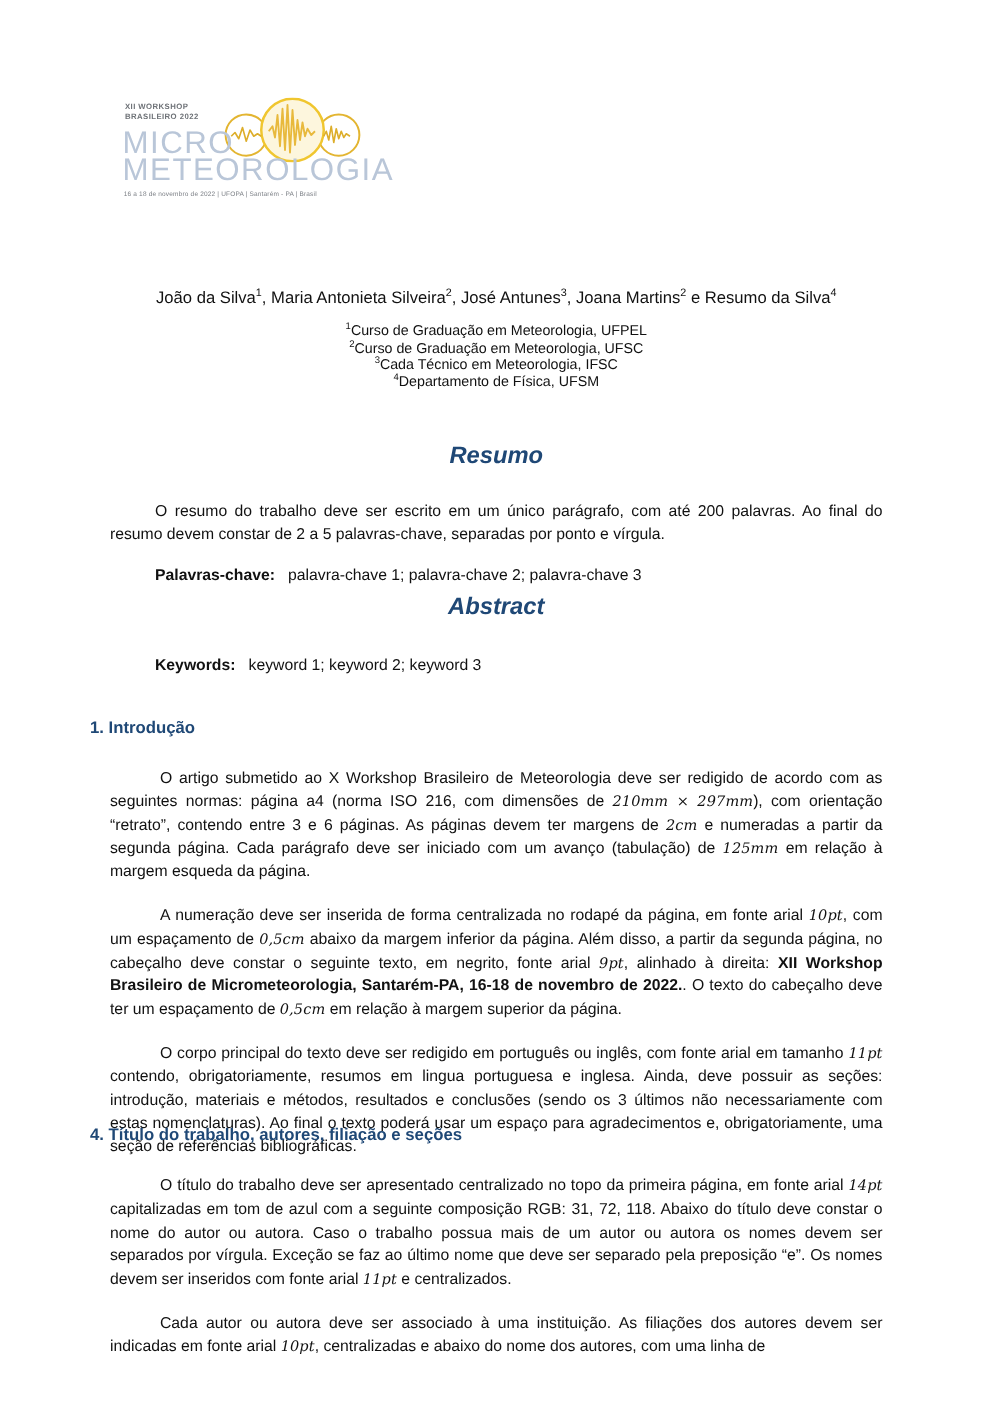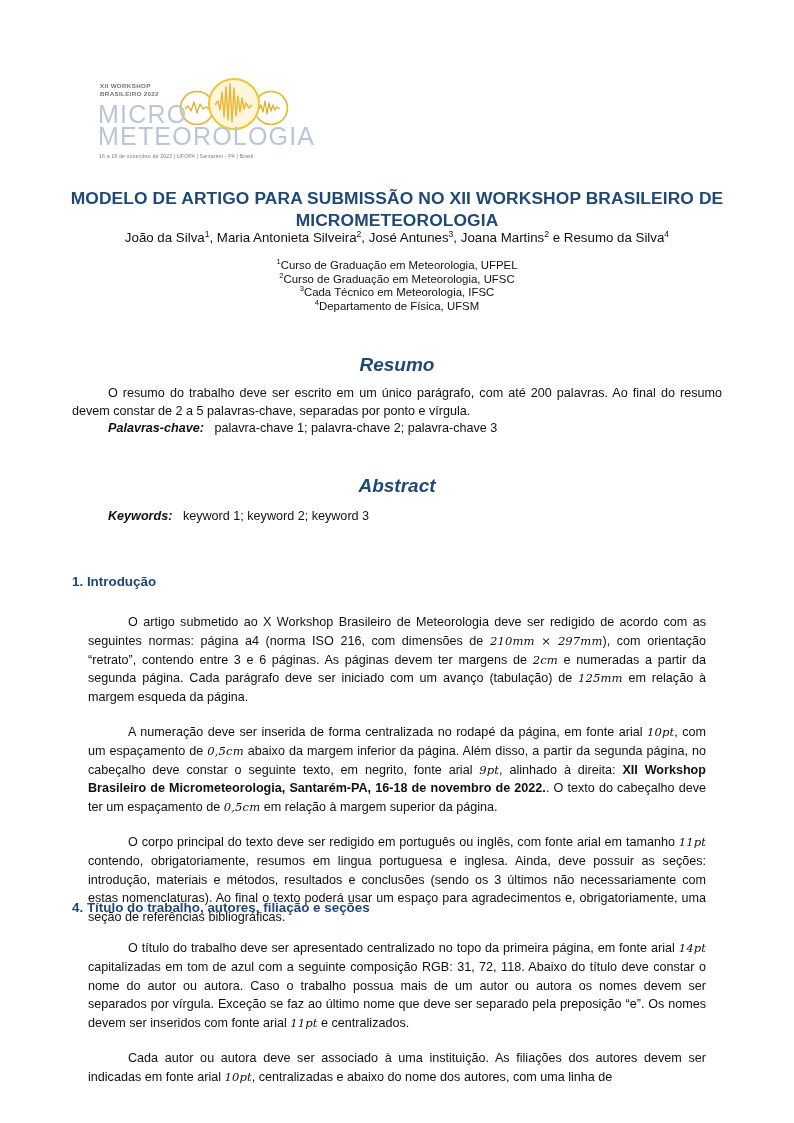"MODELO DE ARTIGO PARA SUBMISSÃO" div.doc-title { html: <div>MODELO DE ARTIGO PARA SUBMISSÃO NO XII WORKSHOP BRASILEIRO DE MICROMETEOROLOGIA</div> -> none }
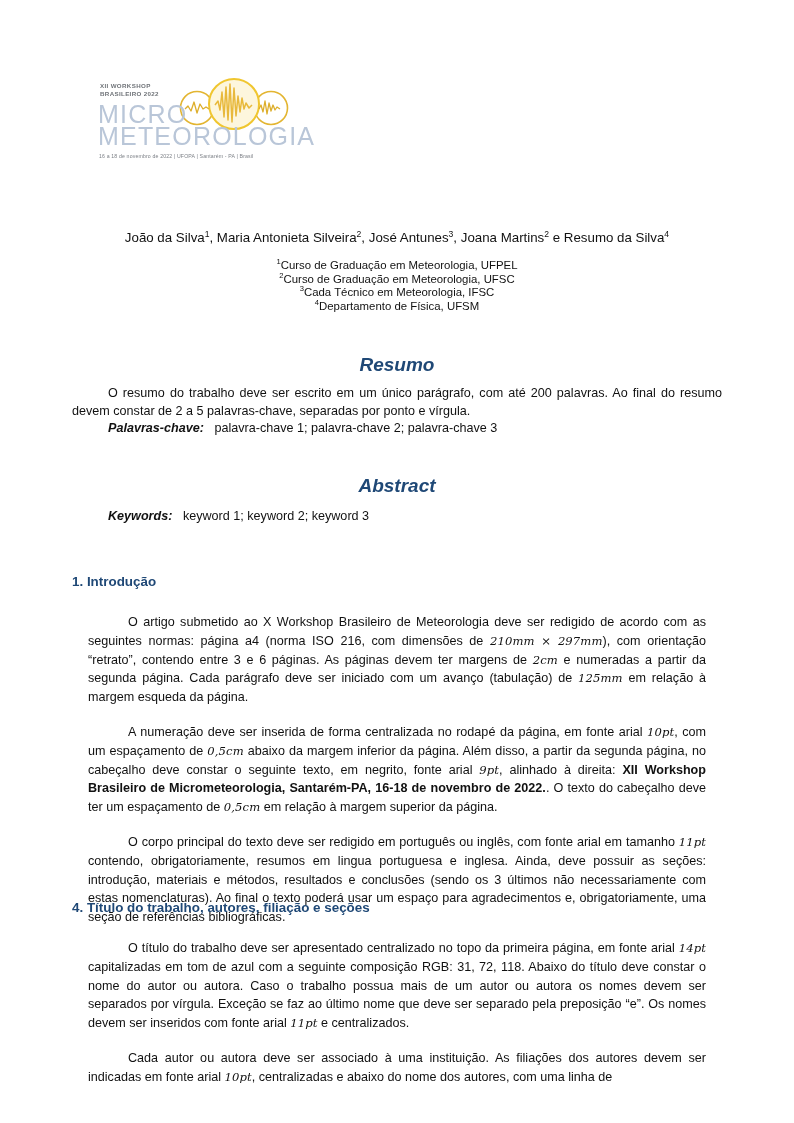"O resumo do trabalho deve" .abstract-body p { margin: 0 -> 16px }
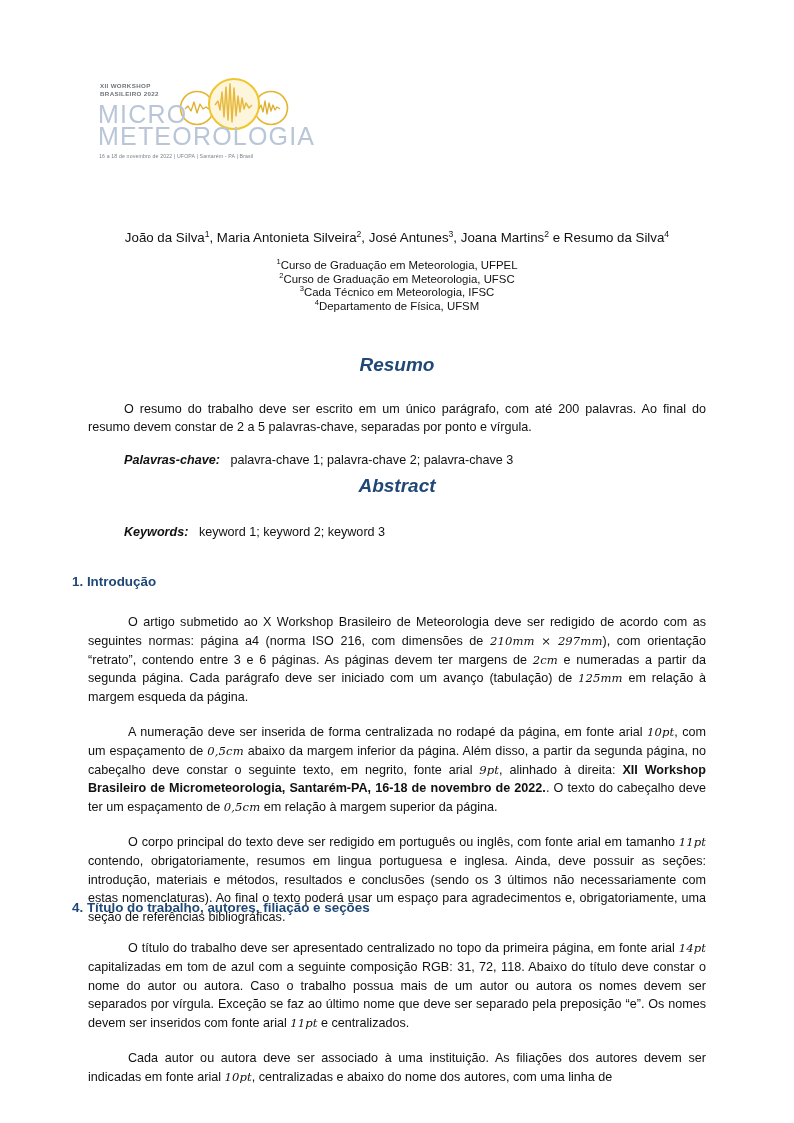"Palavras-chave:" .kw-label { font-style: italic -> none }
